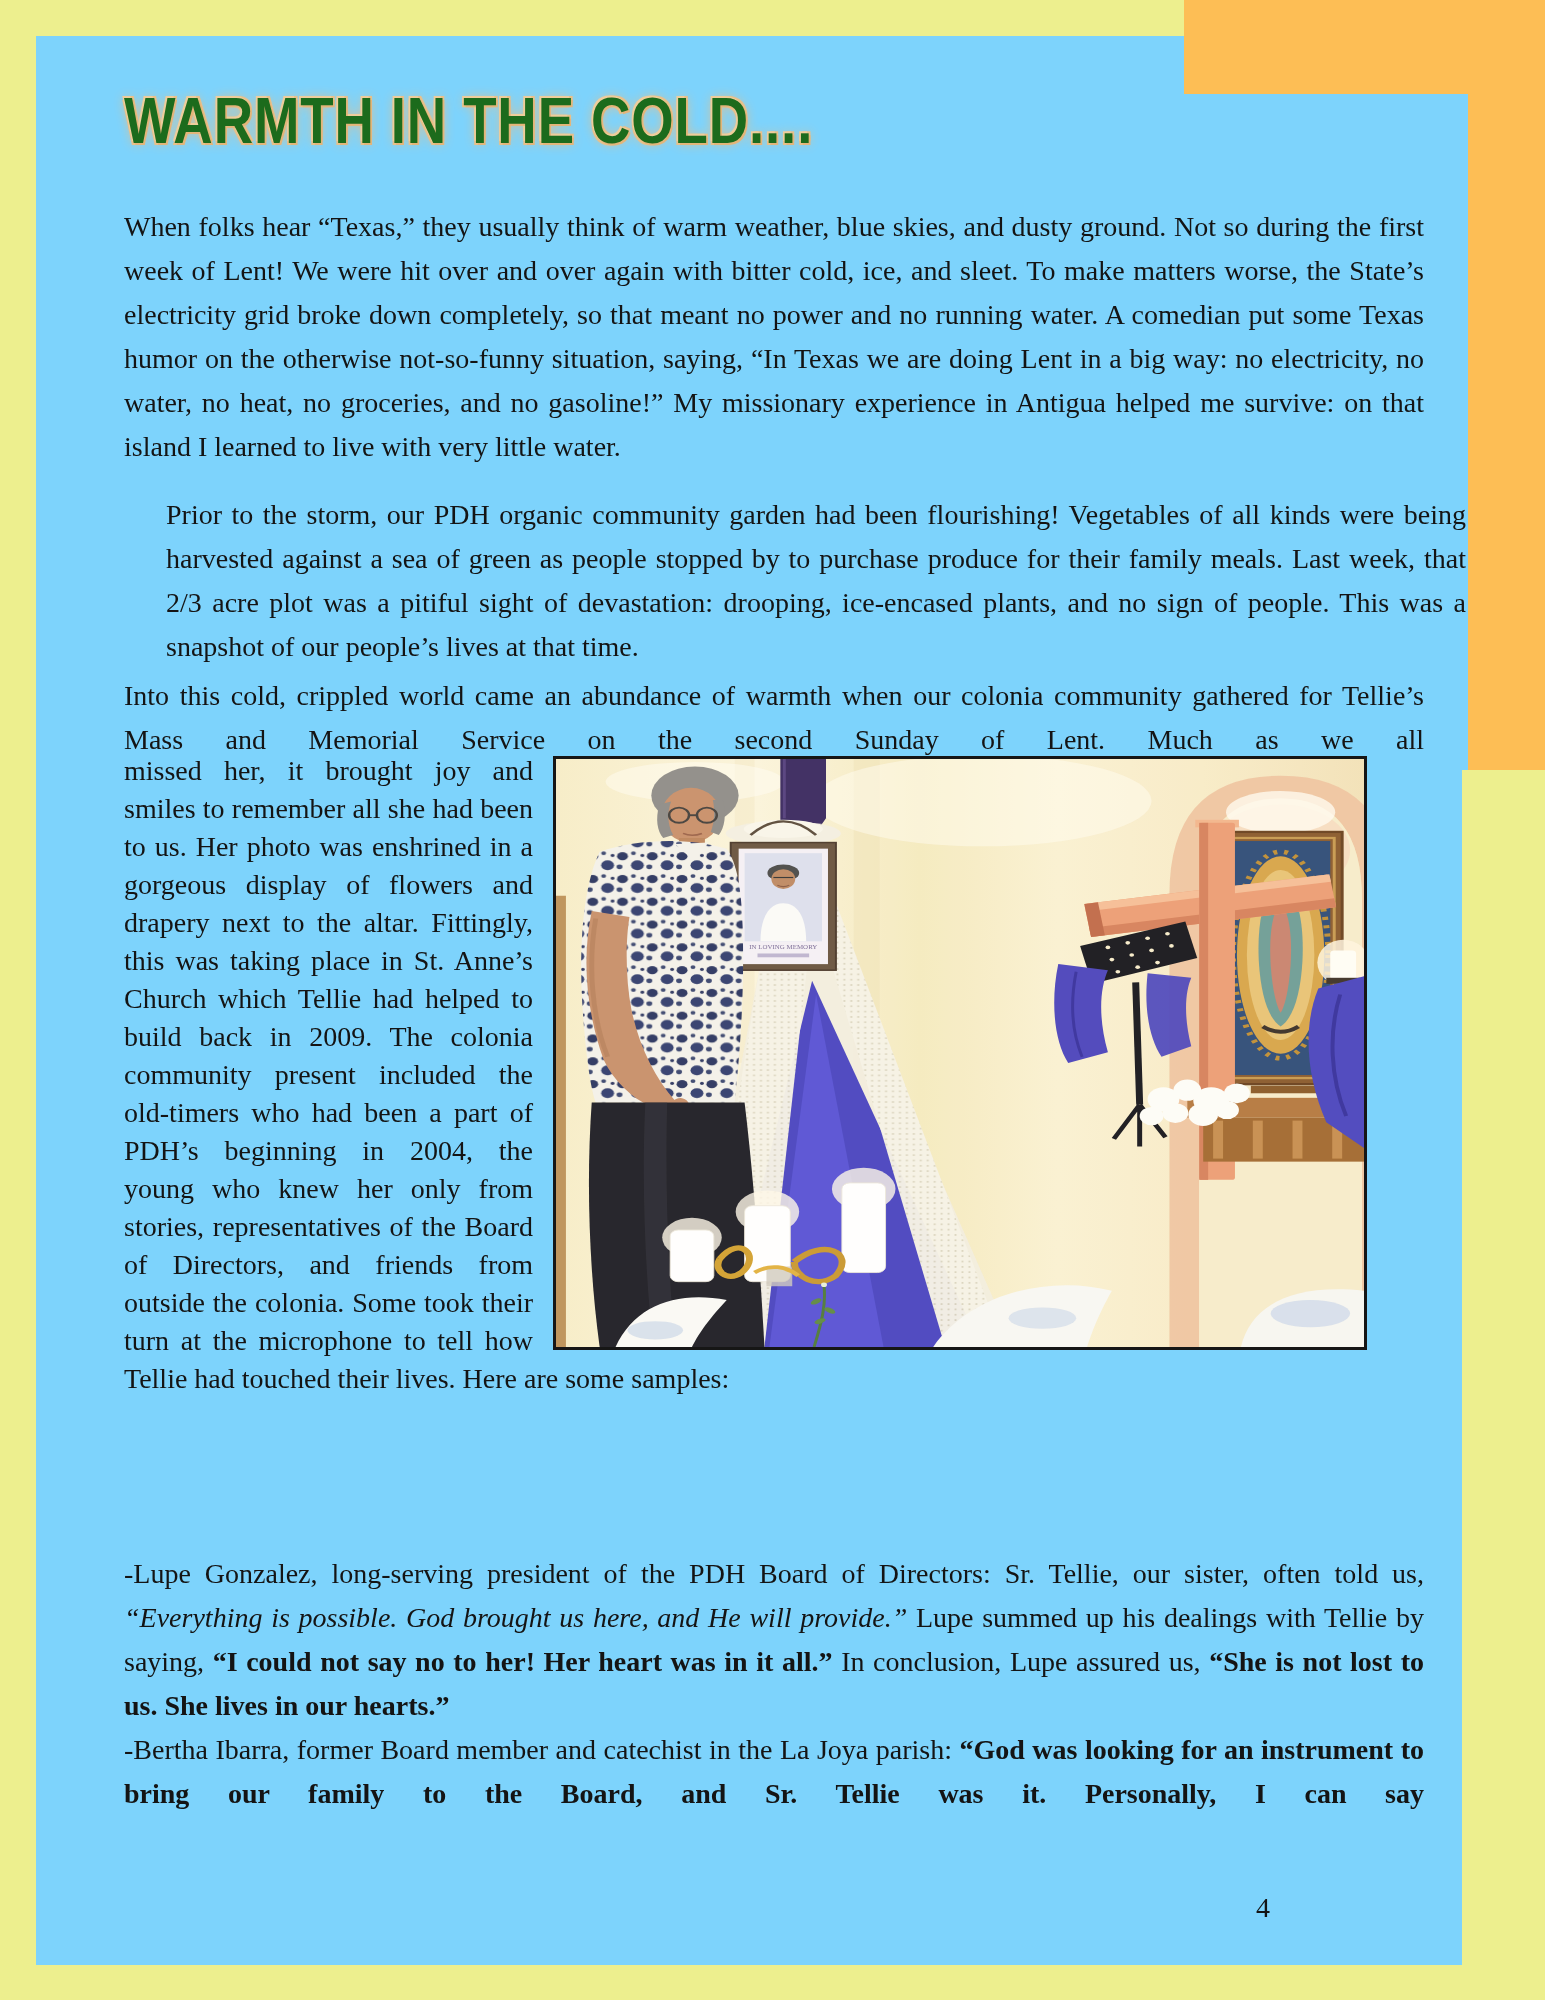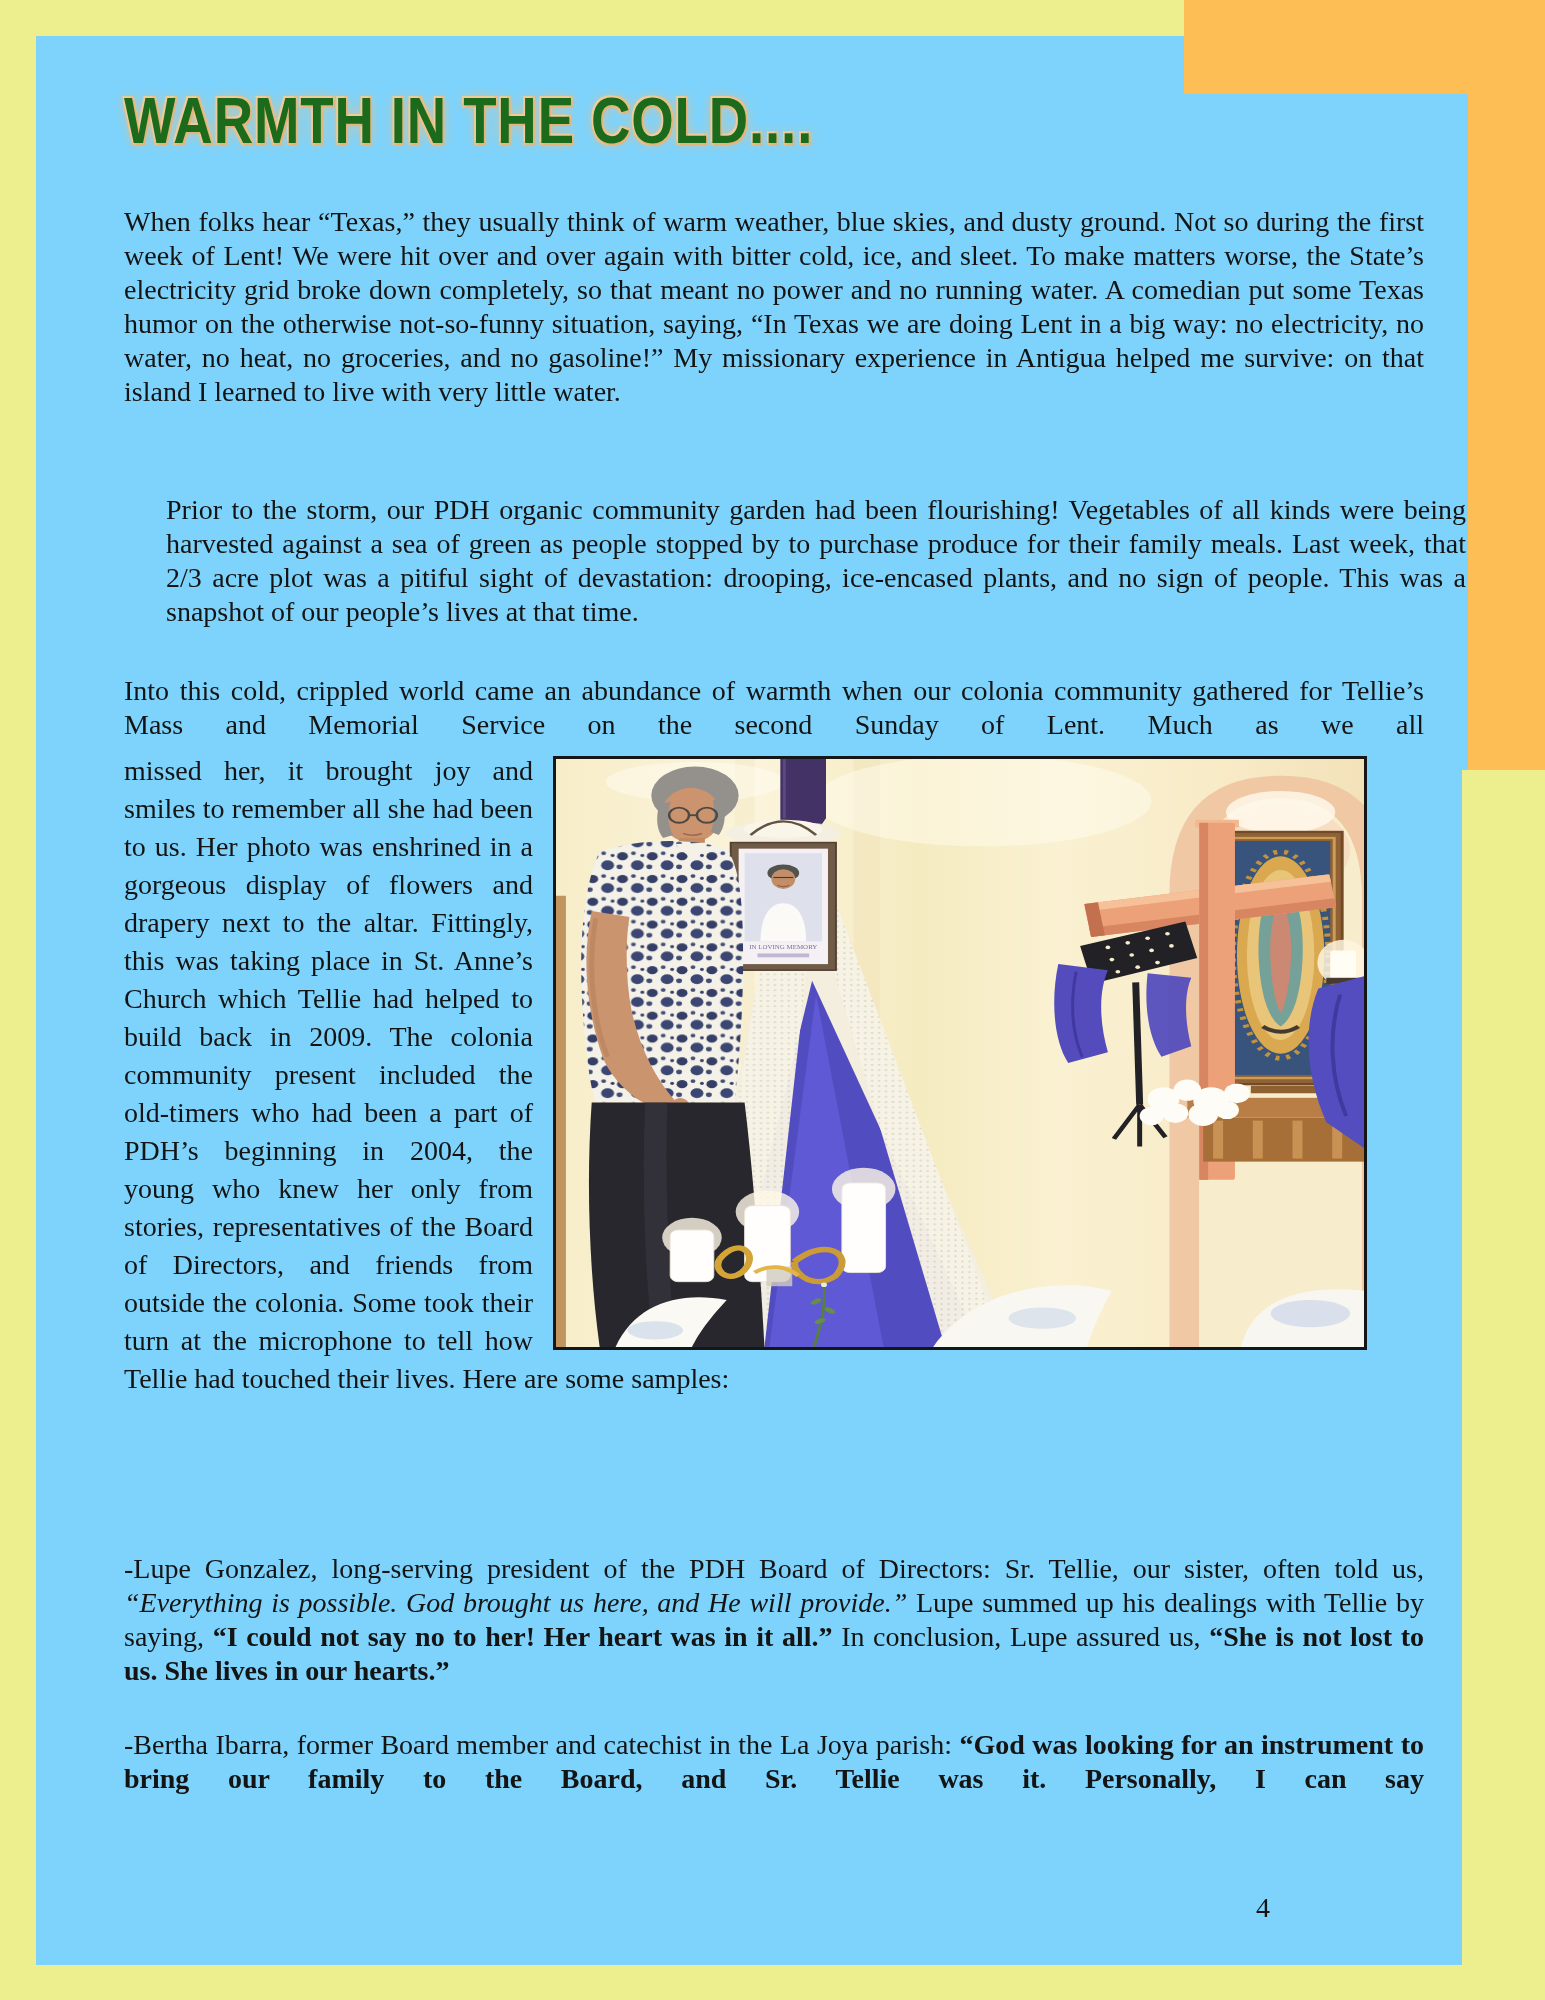"When folks hear “Texas,” they" .body { line-height: 34px -> 44px }
